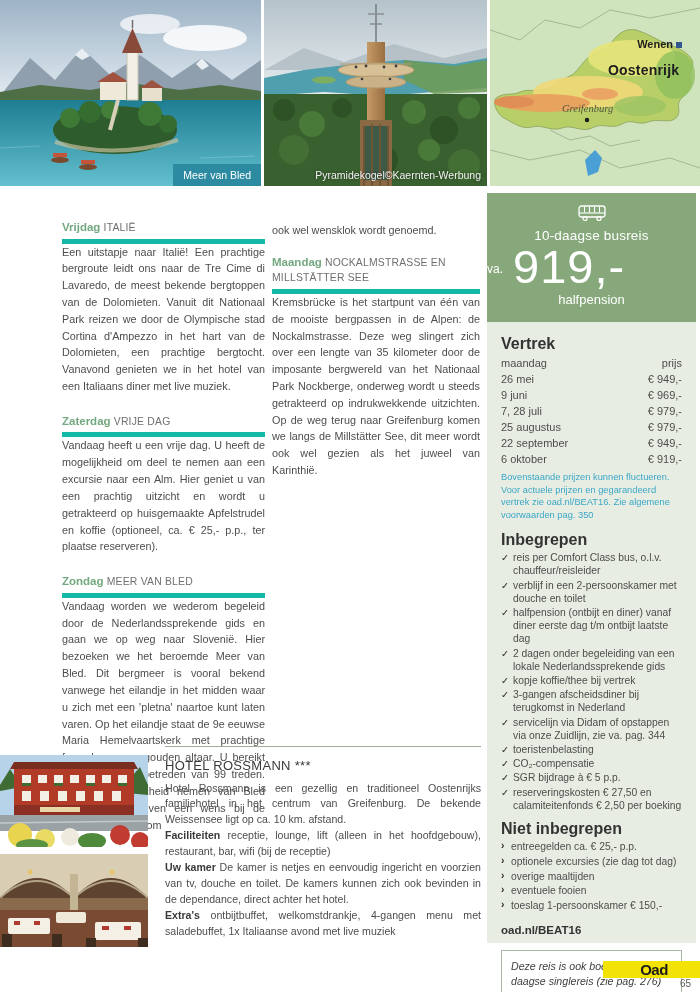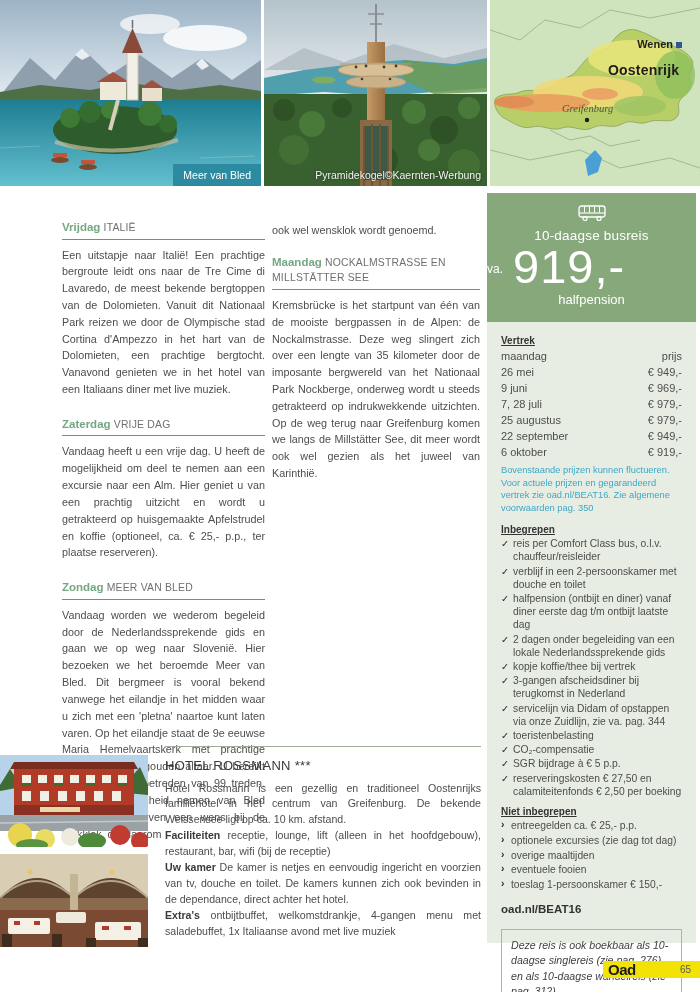"Vrijdag ITALIË" .sect-h { border-bottom: 1px solid #14b8a6 -> 5px solid #14b8a6; margin-bottom: 7px -> none }
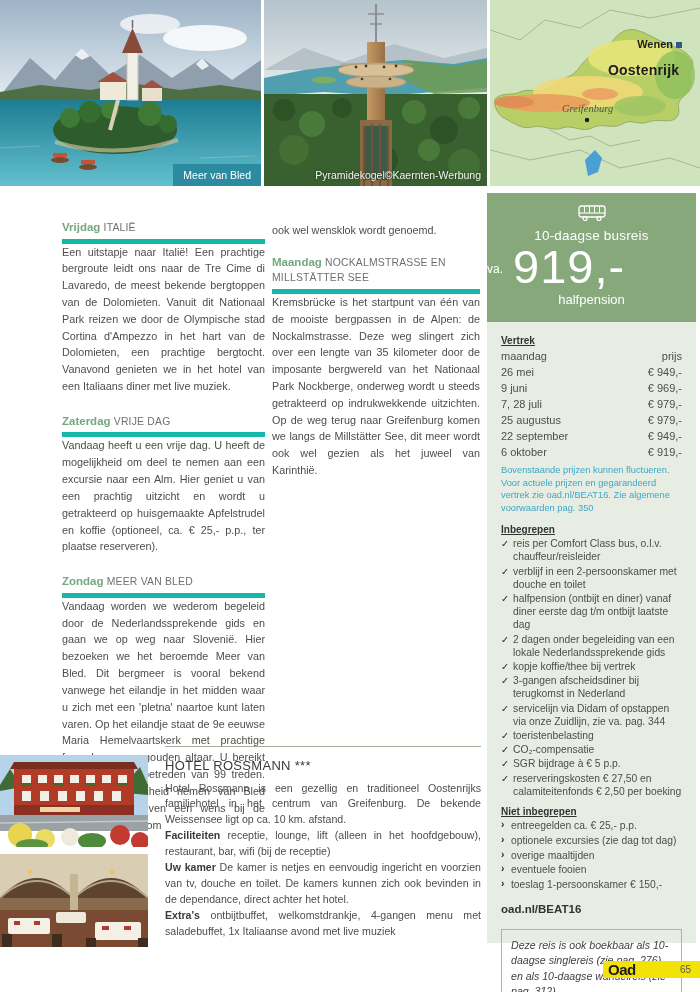"Vertrek" .side-h { font-size: 10px -> 16px; text-decoration: underline -> none }
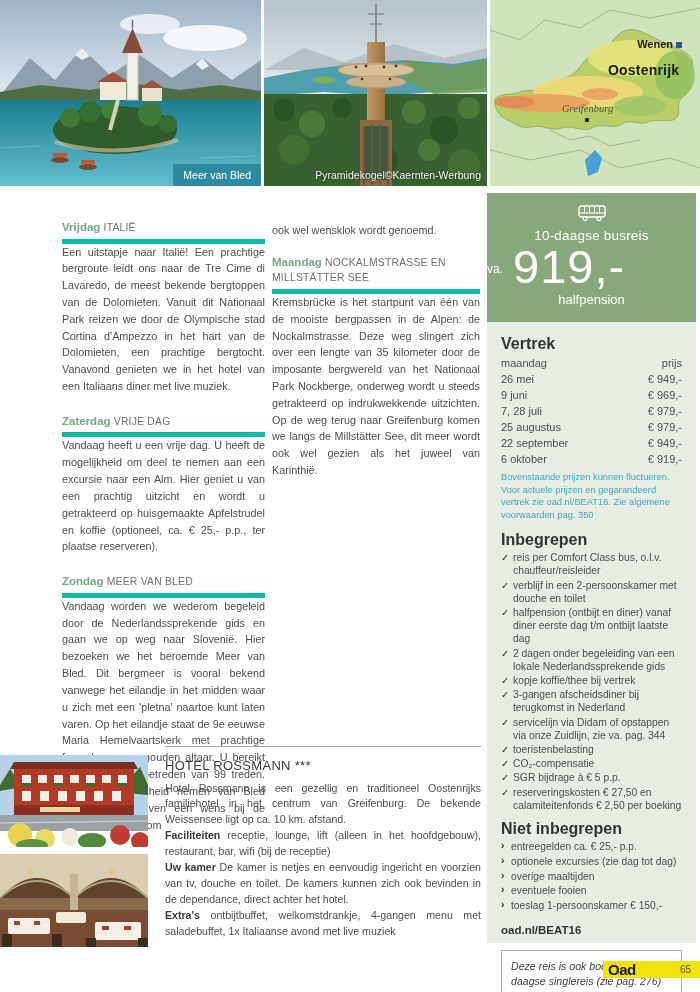"Oad" .footer-bar { flex-direction: none -> column }
